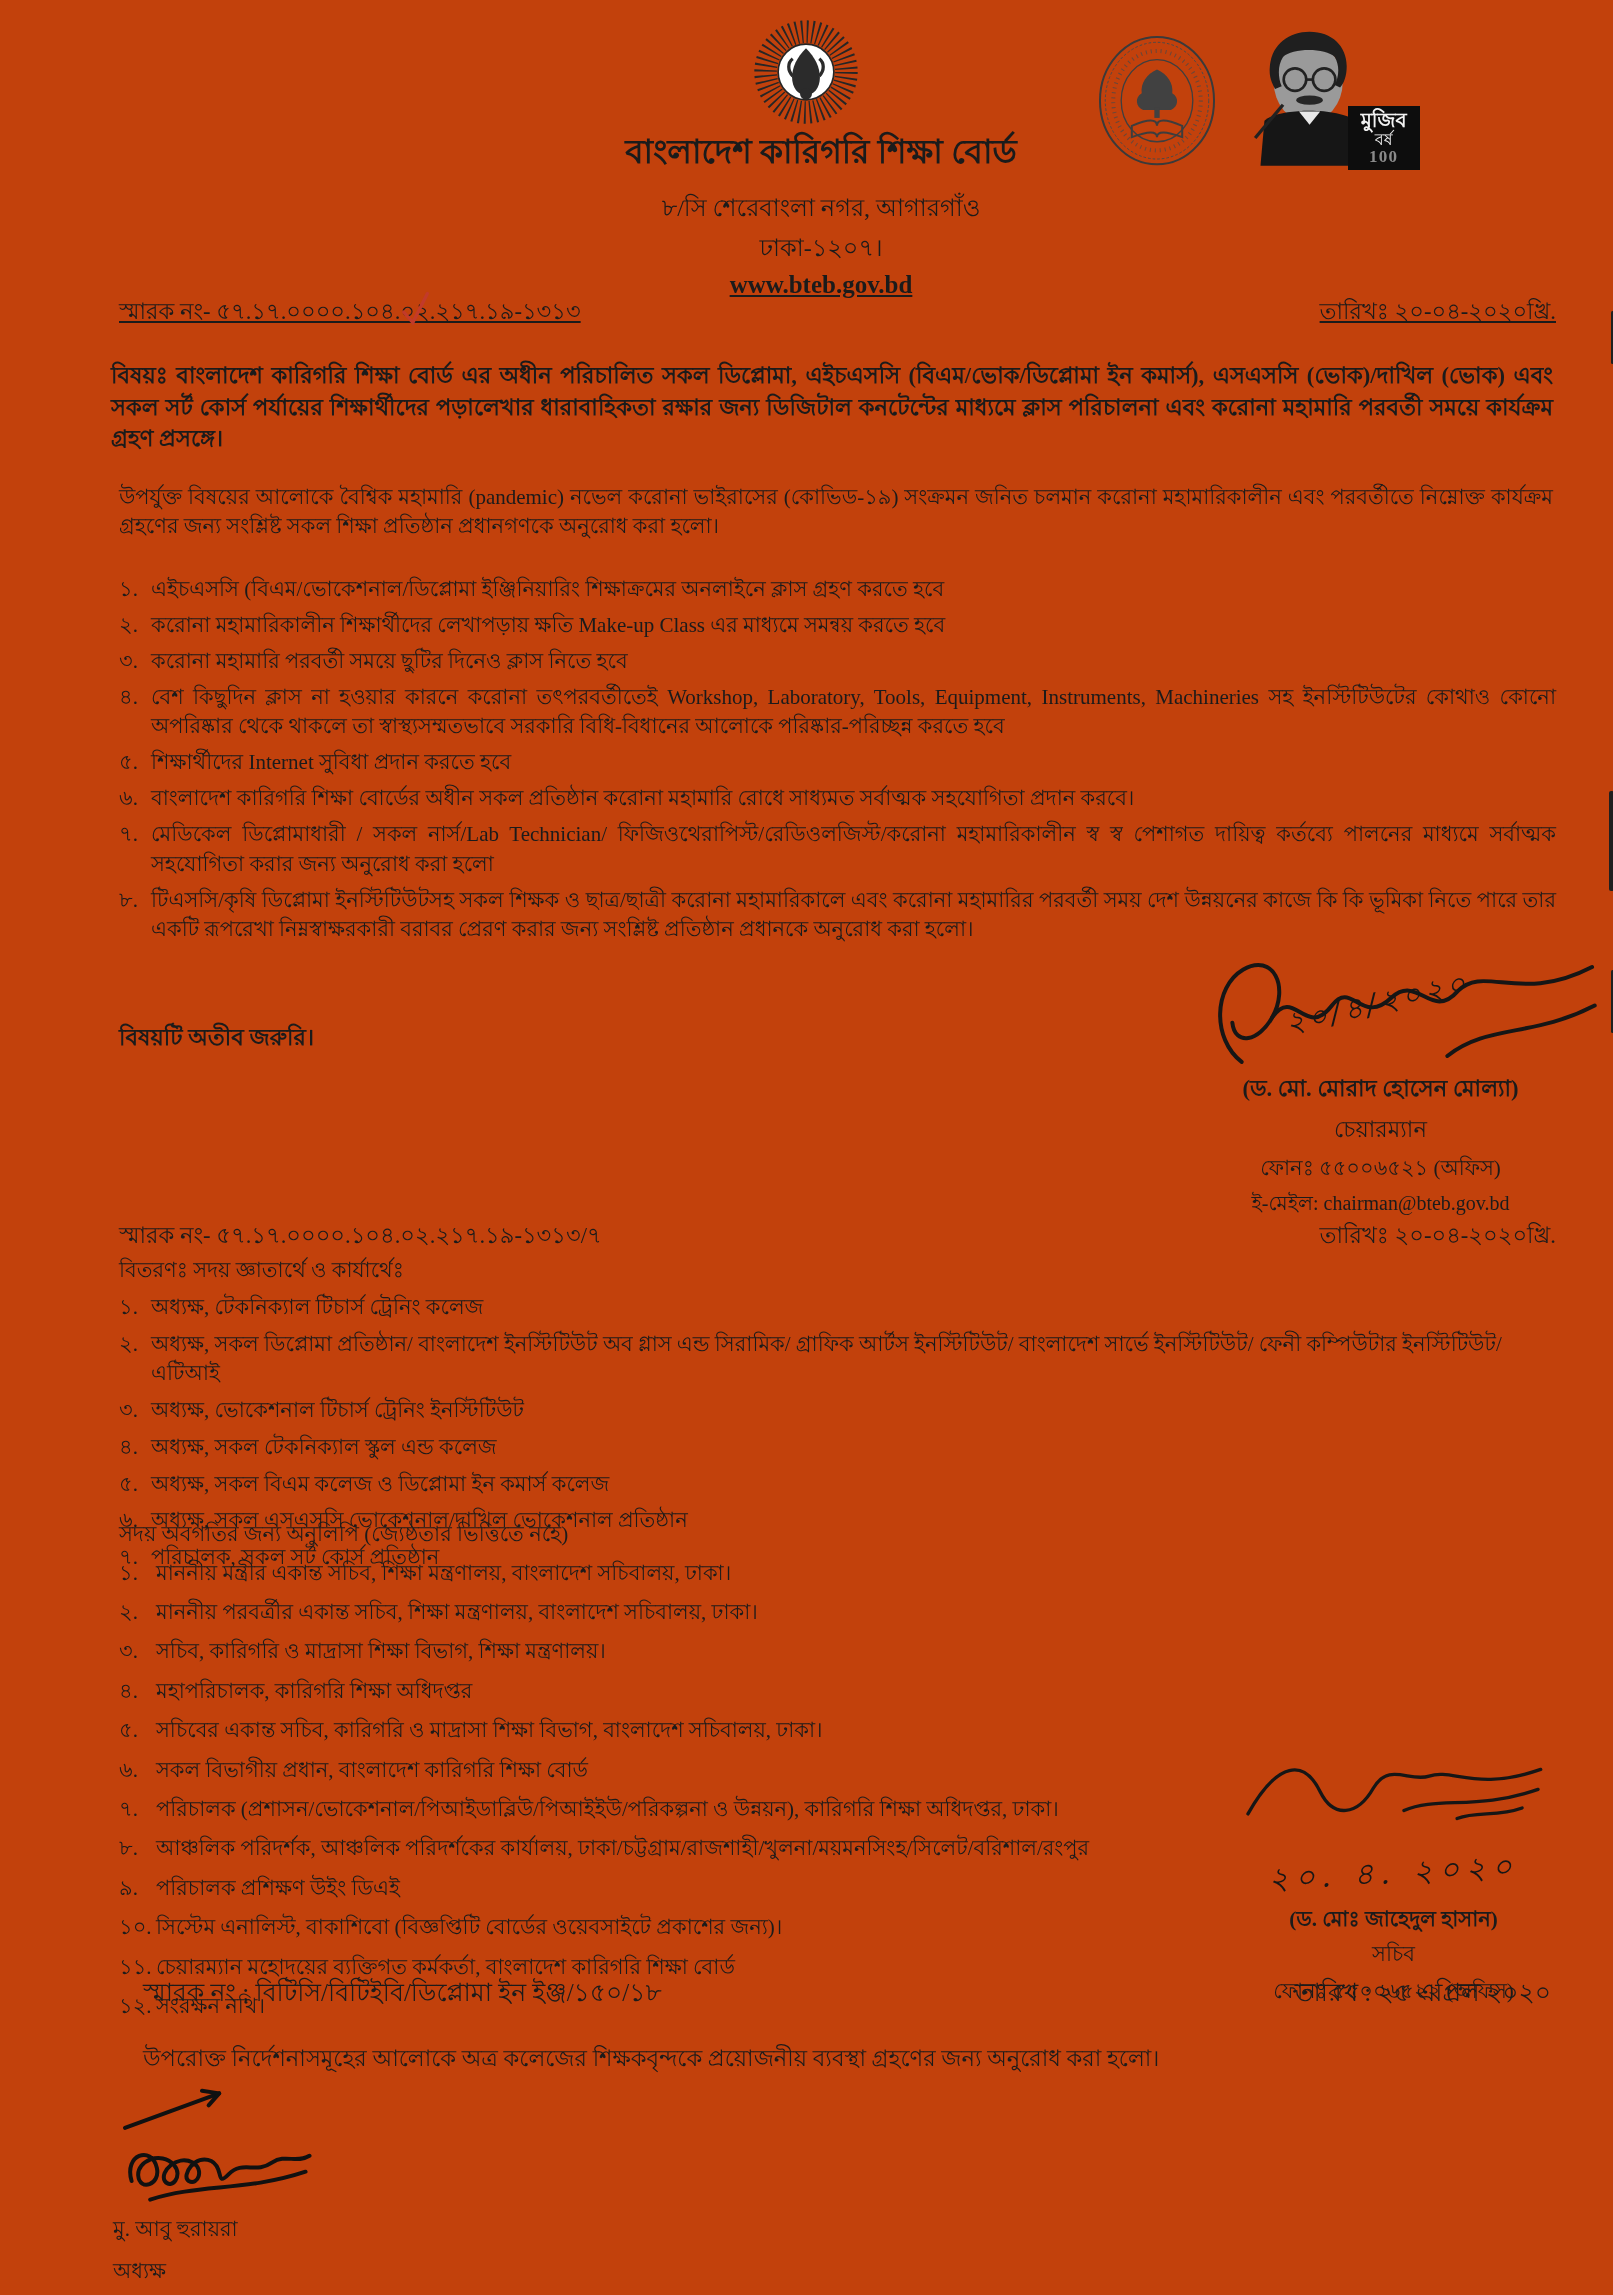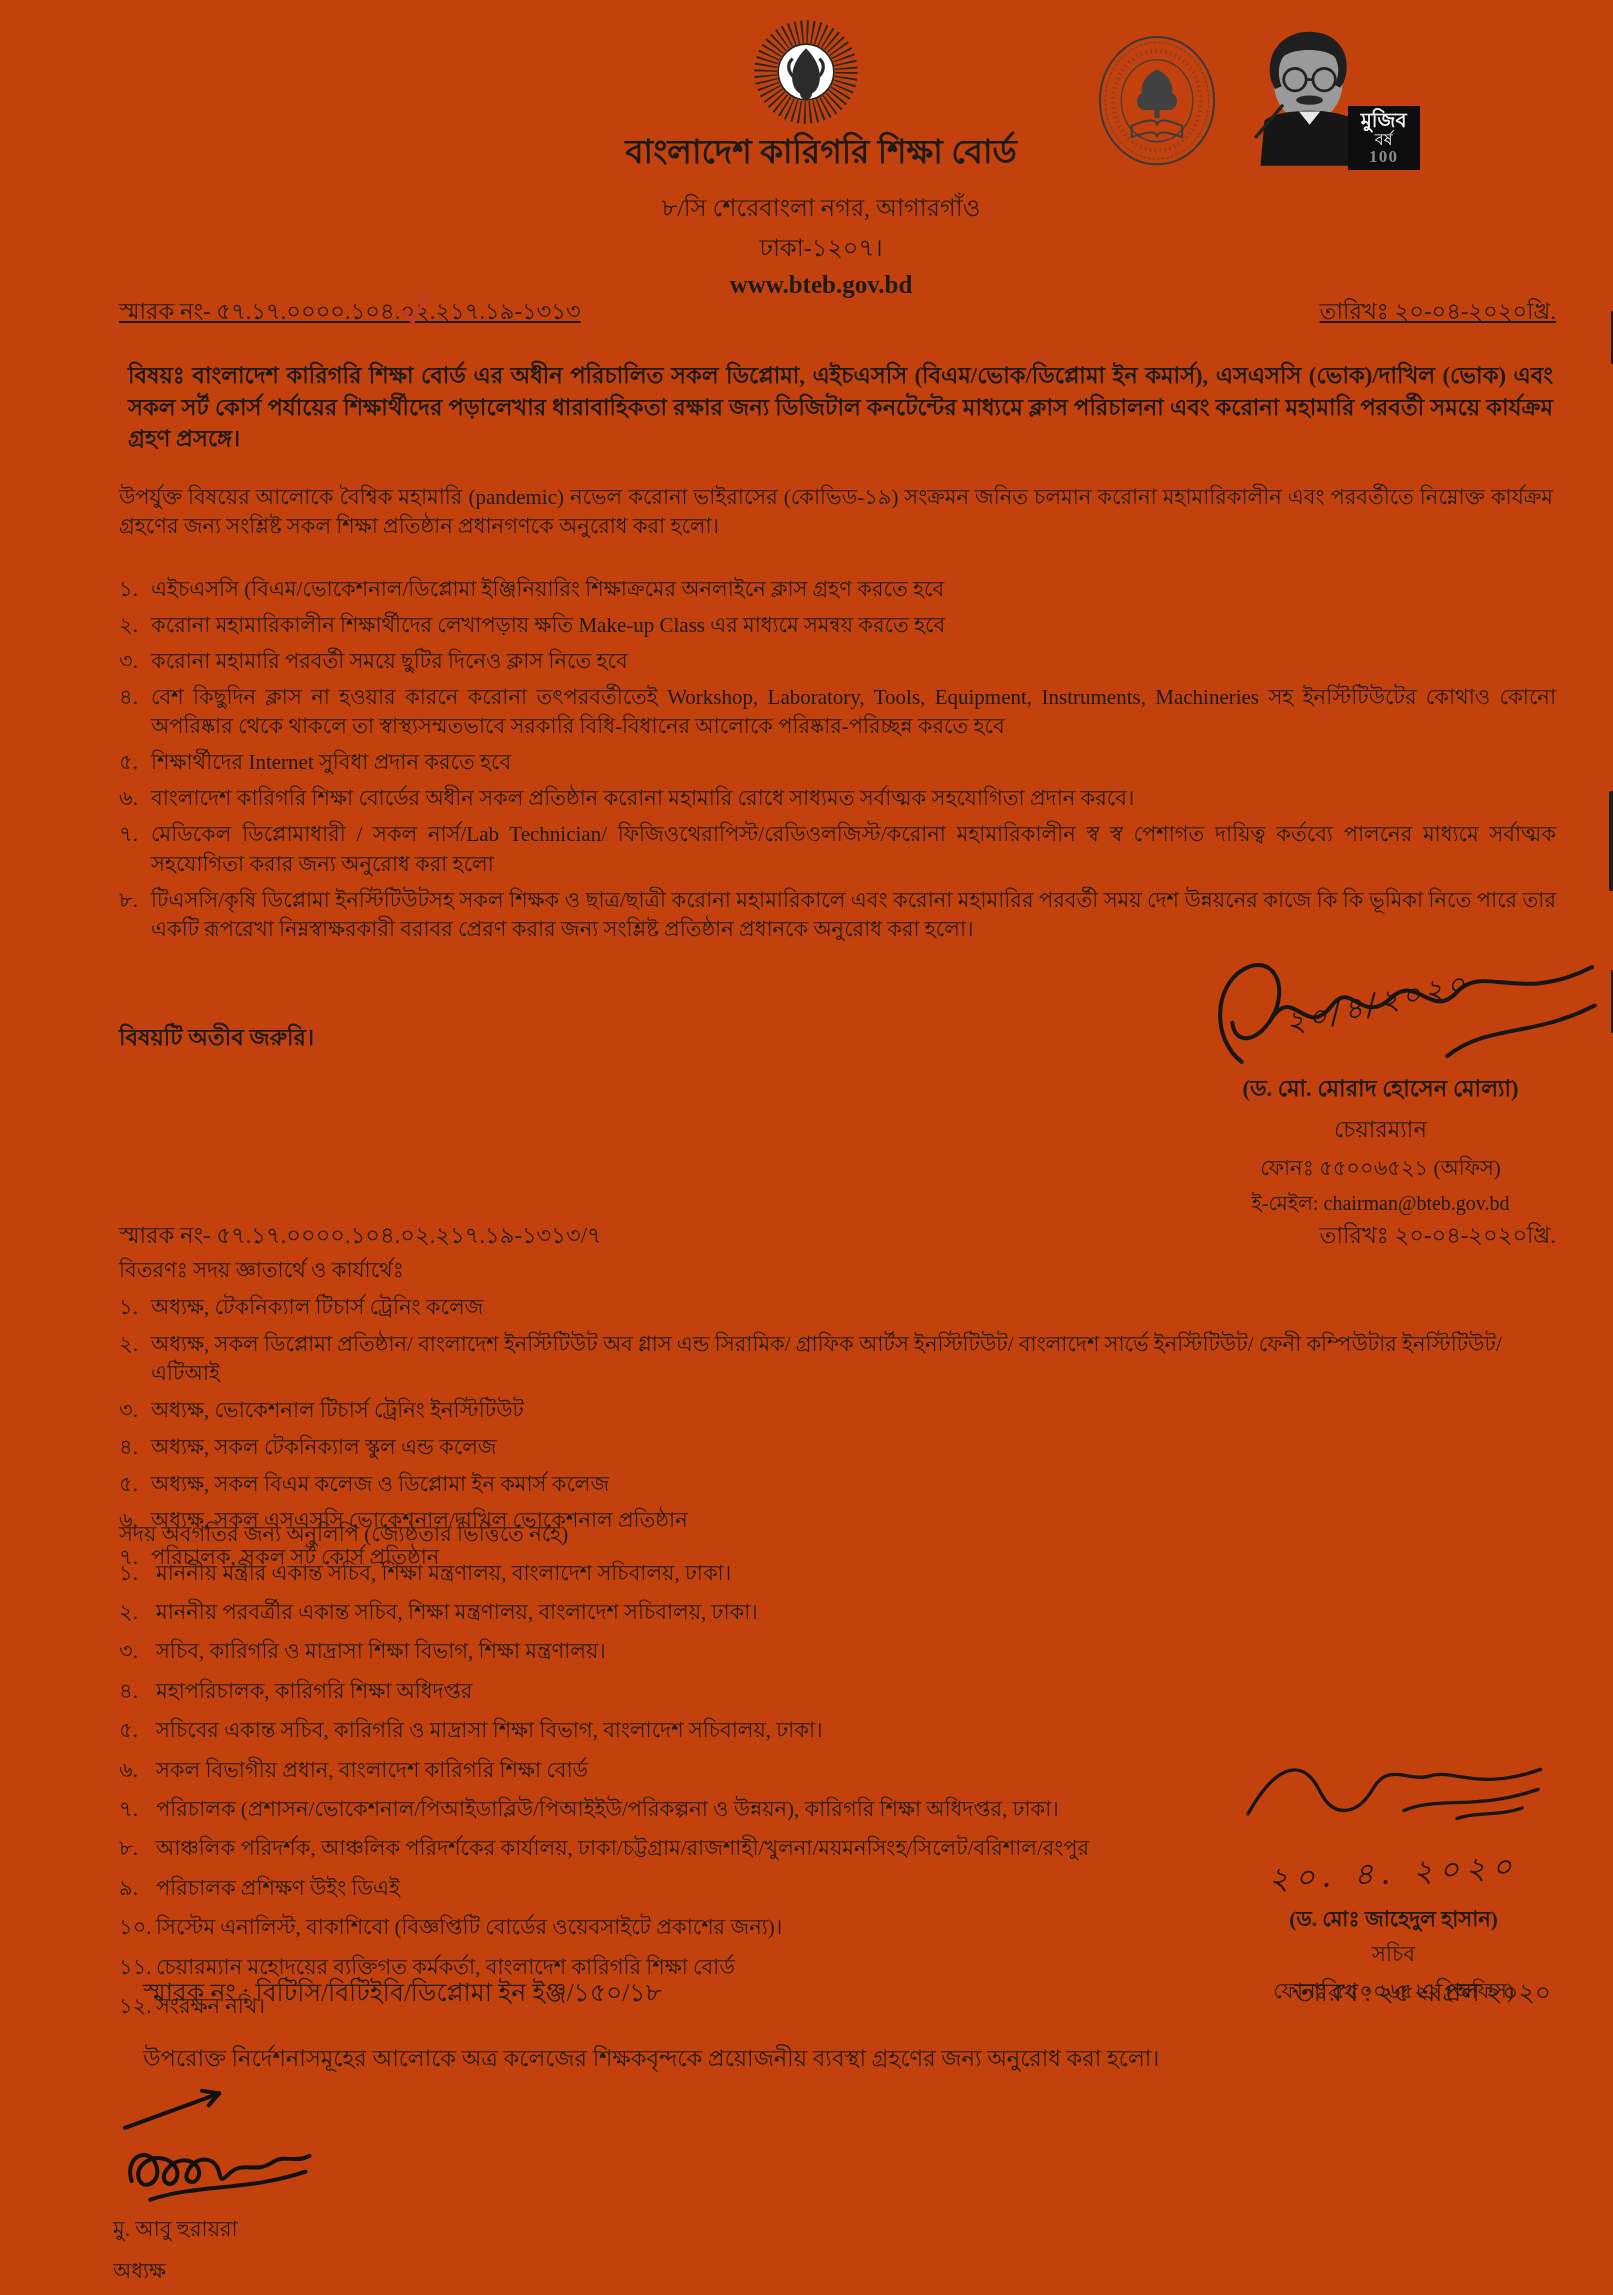"www.bteb.gov.bd" div.abs { text-decoration: none -> underline }
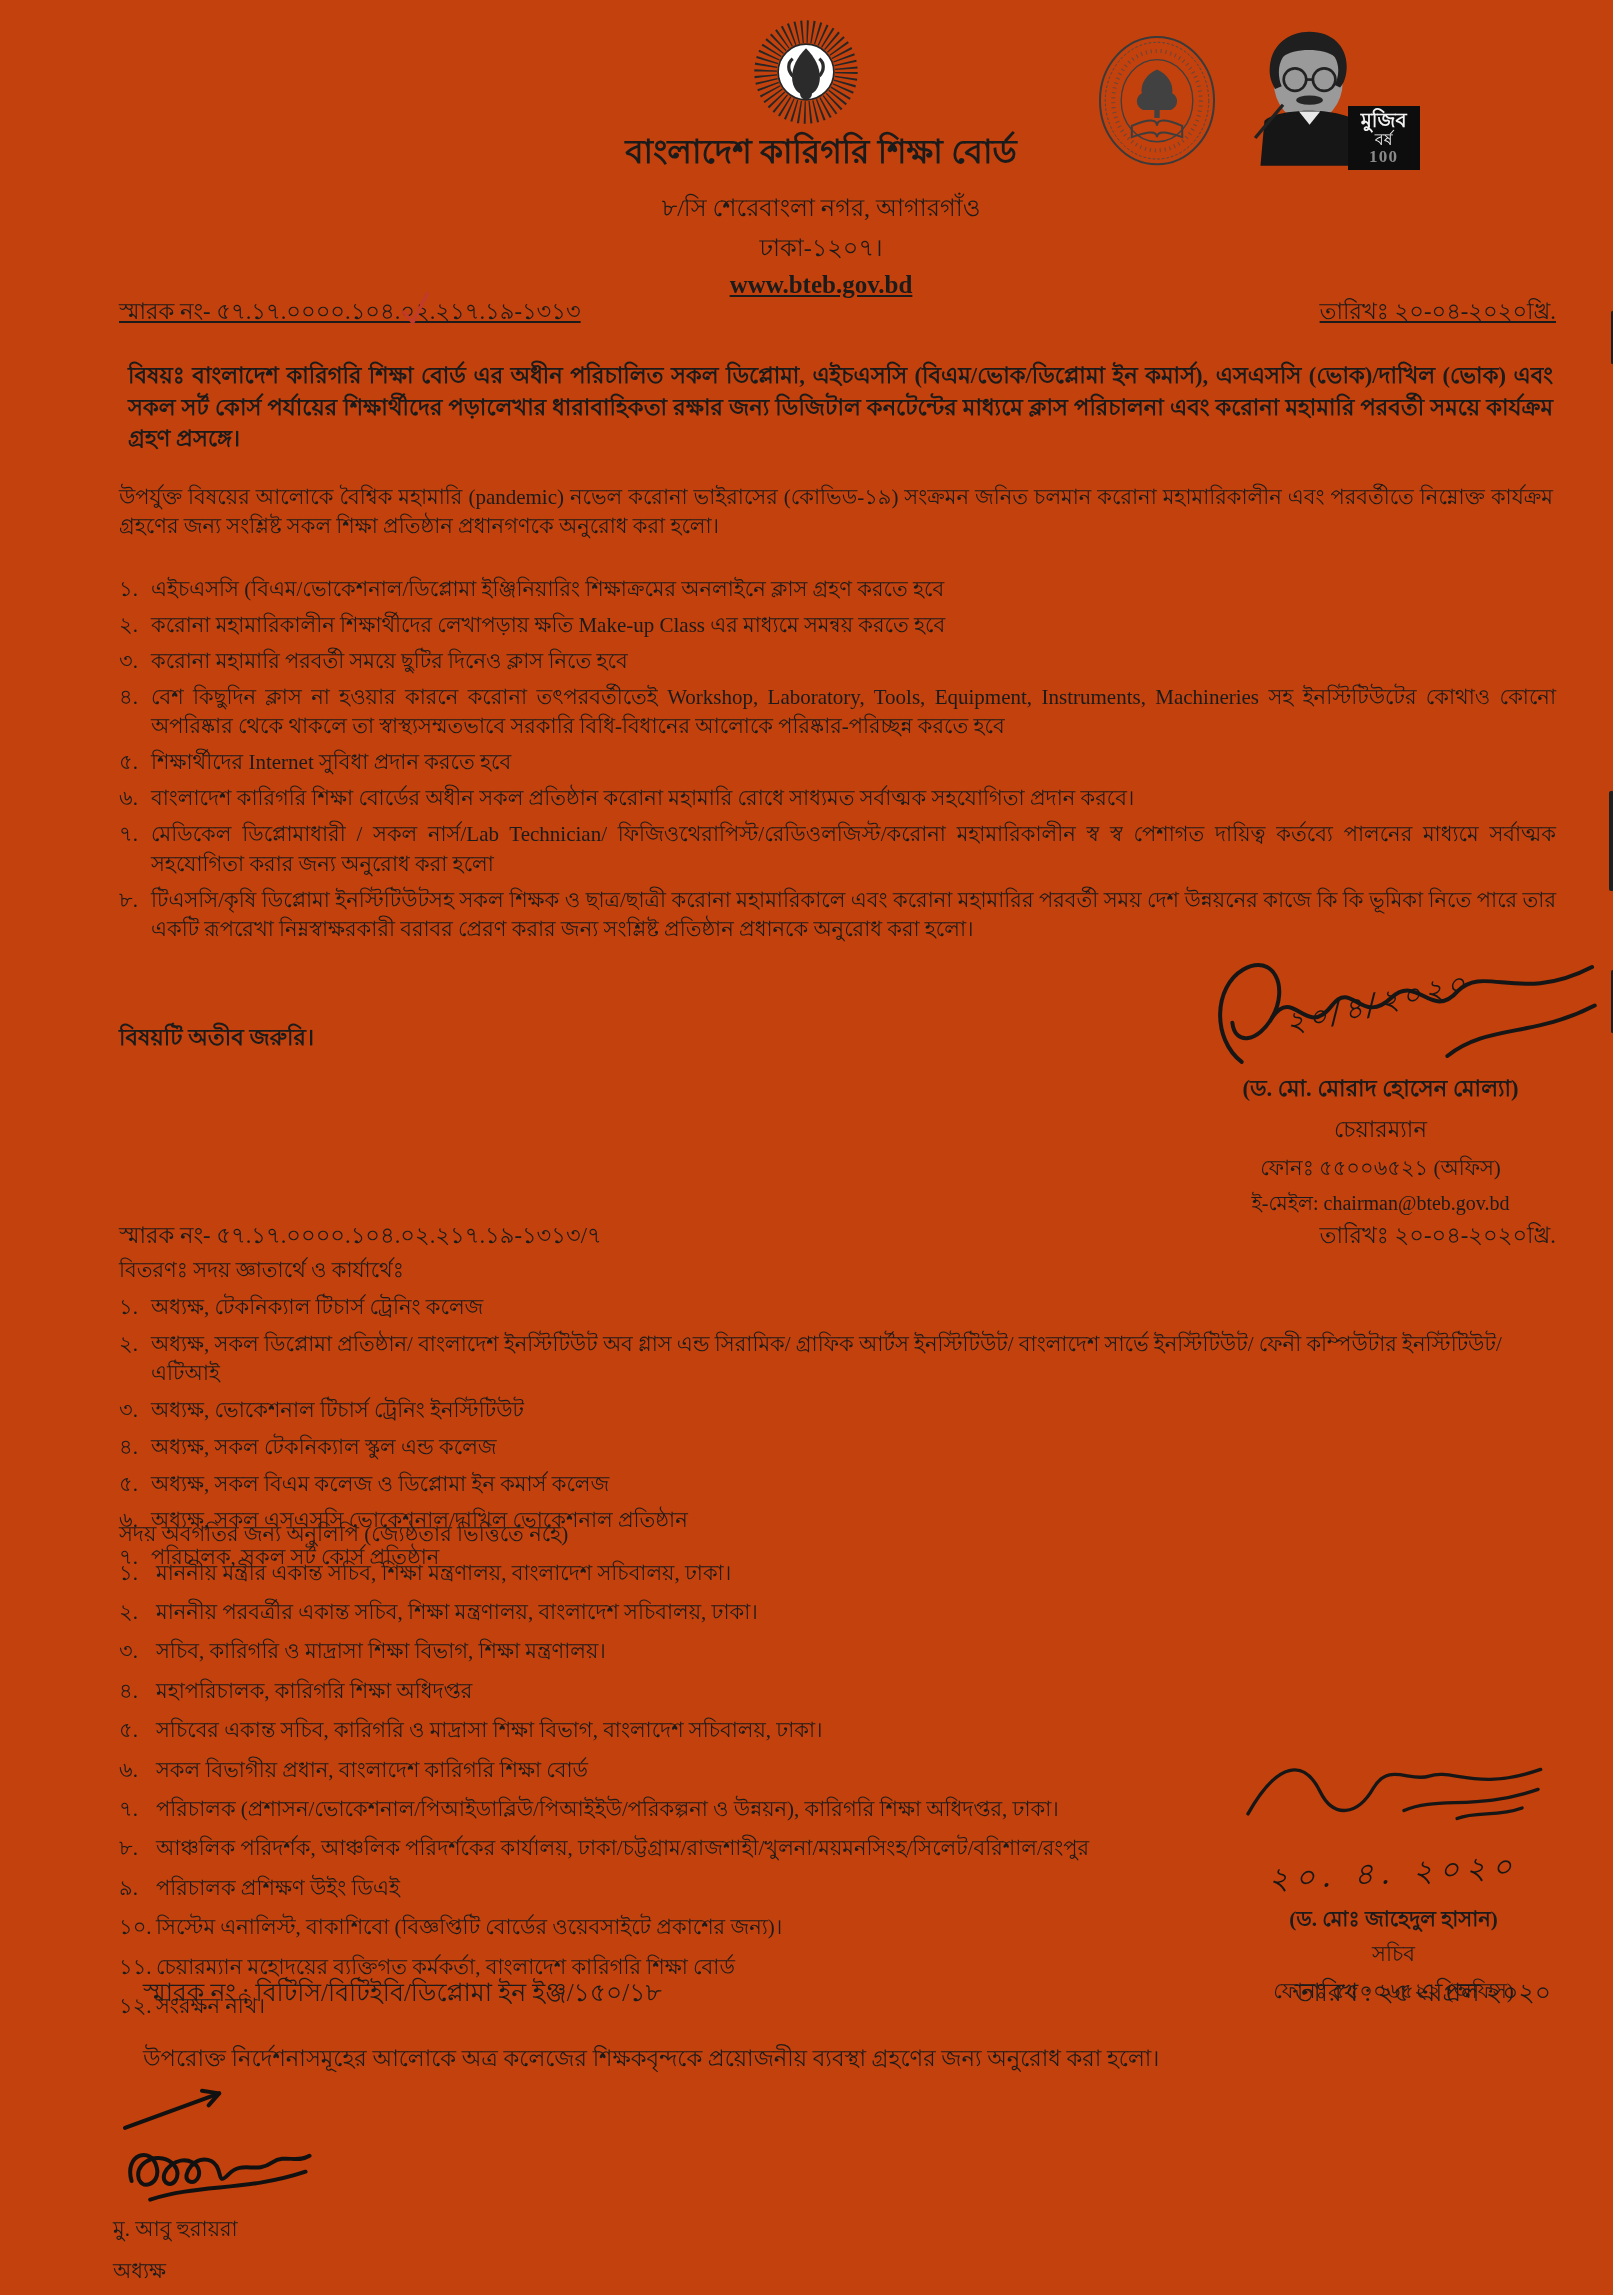"বিষয়ঃ বাংলাদেশ কারিগরি শিক্ষা বোর্ড" div.abs { left: 128px -> 111px }
